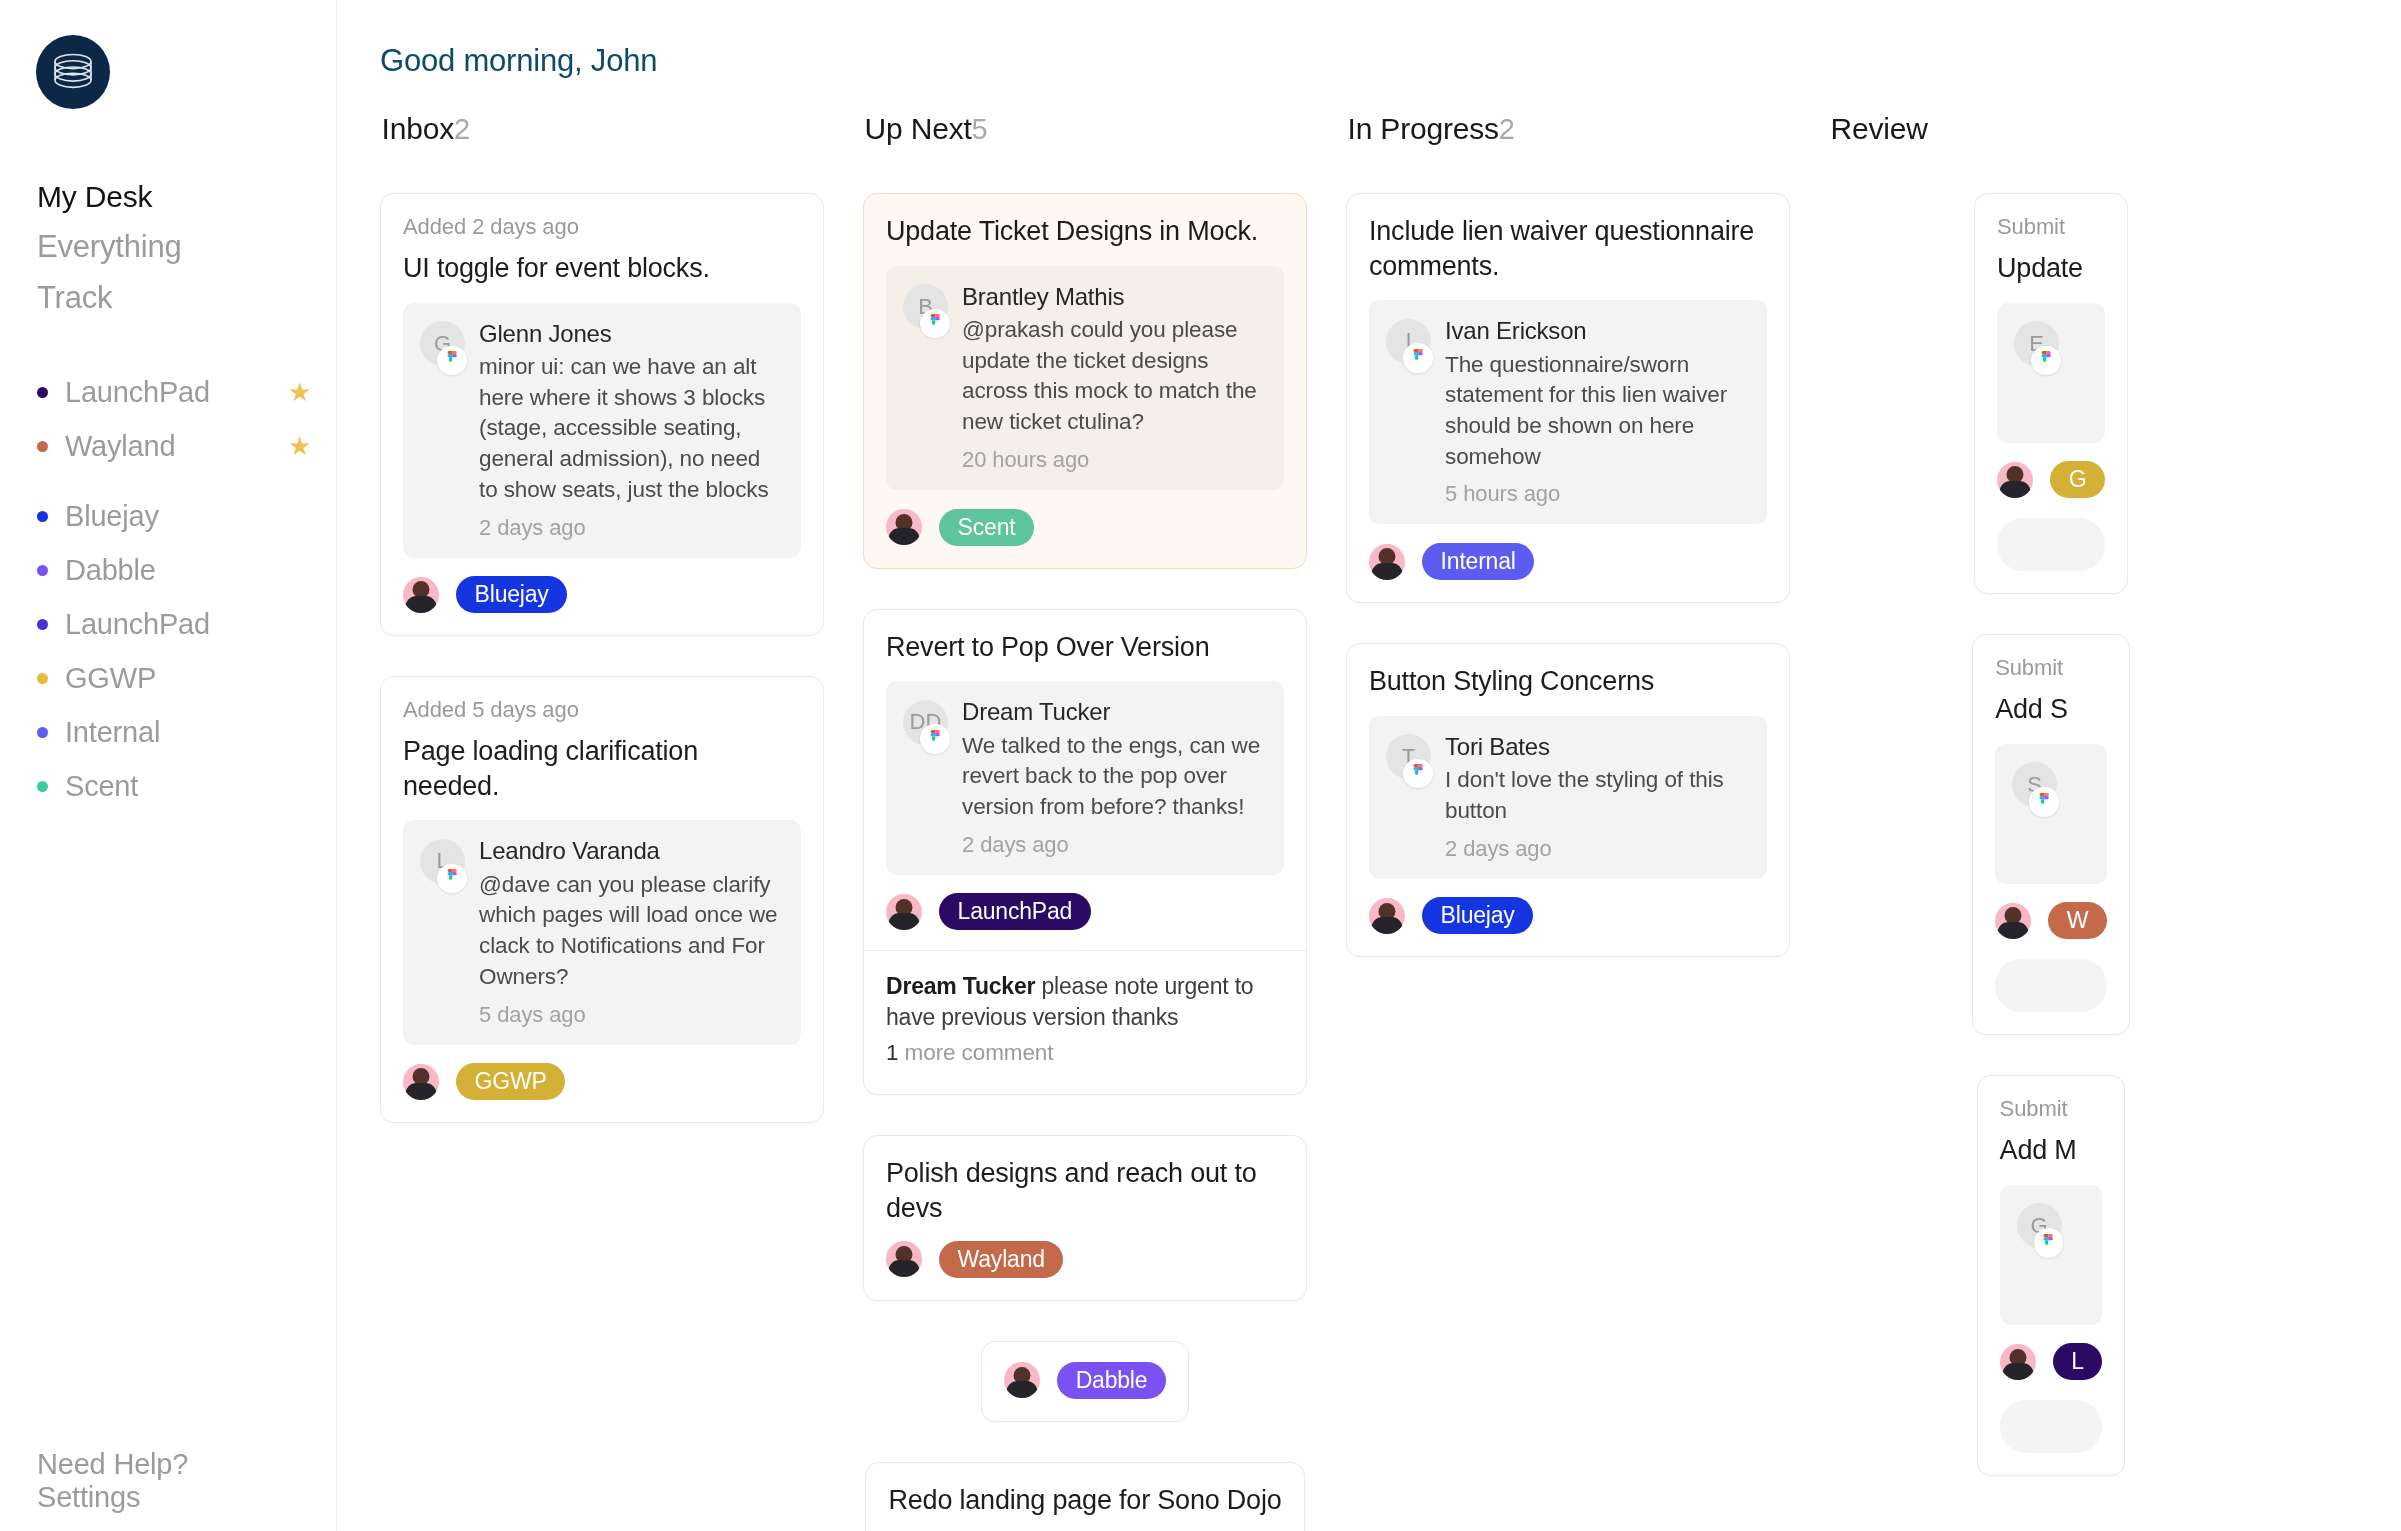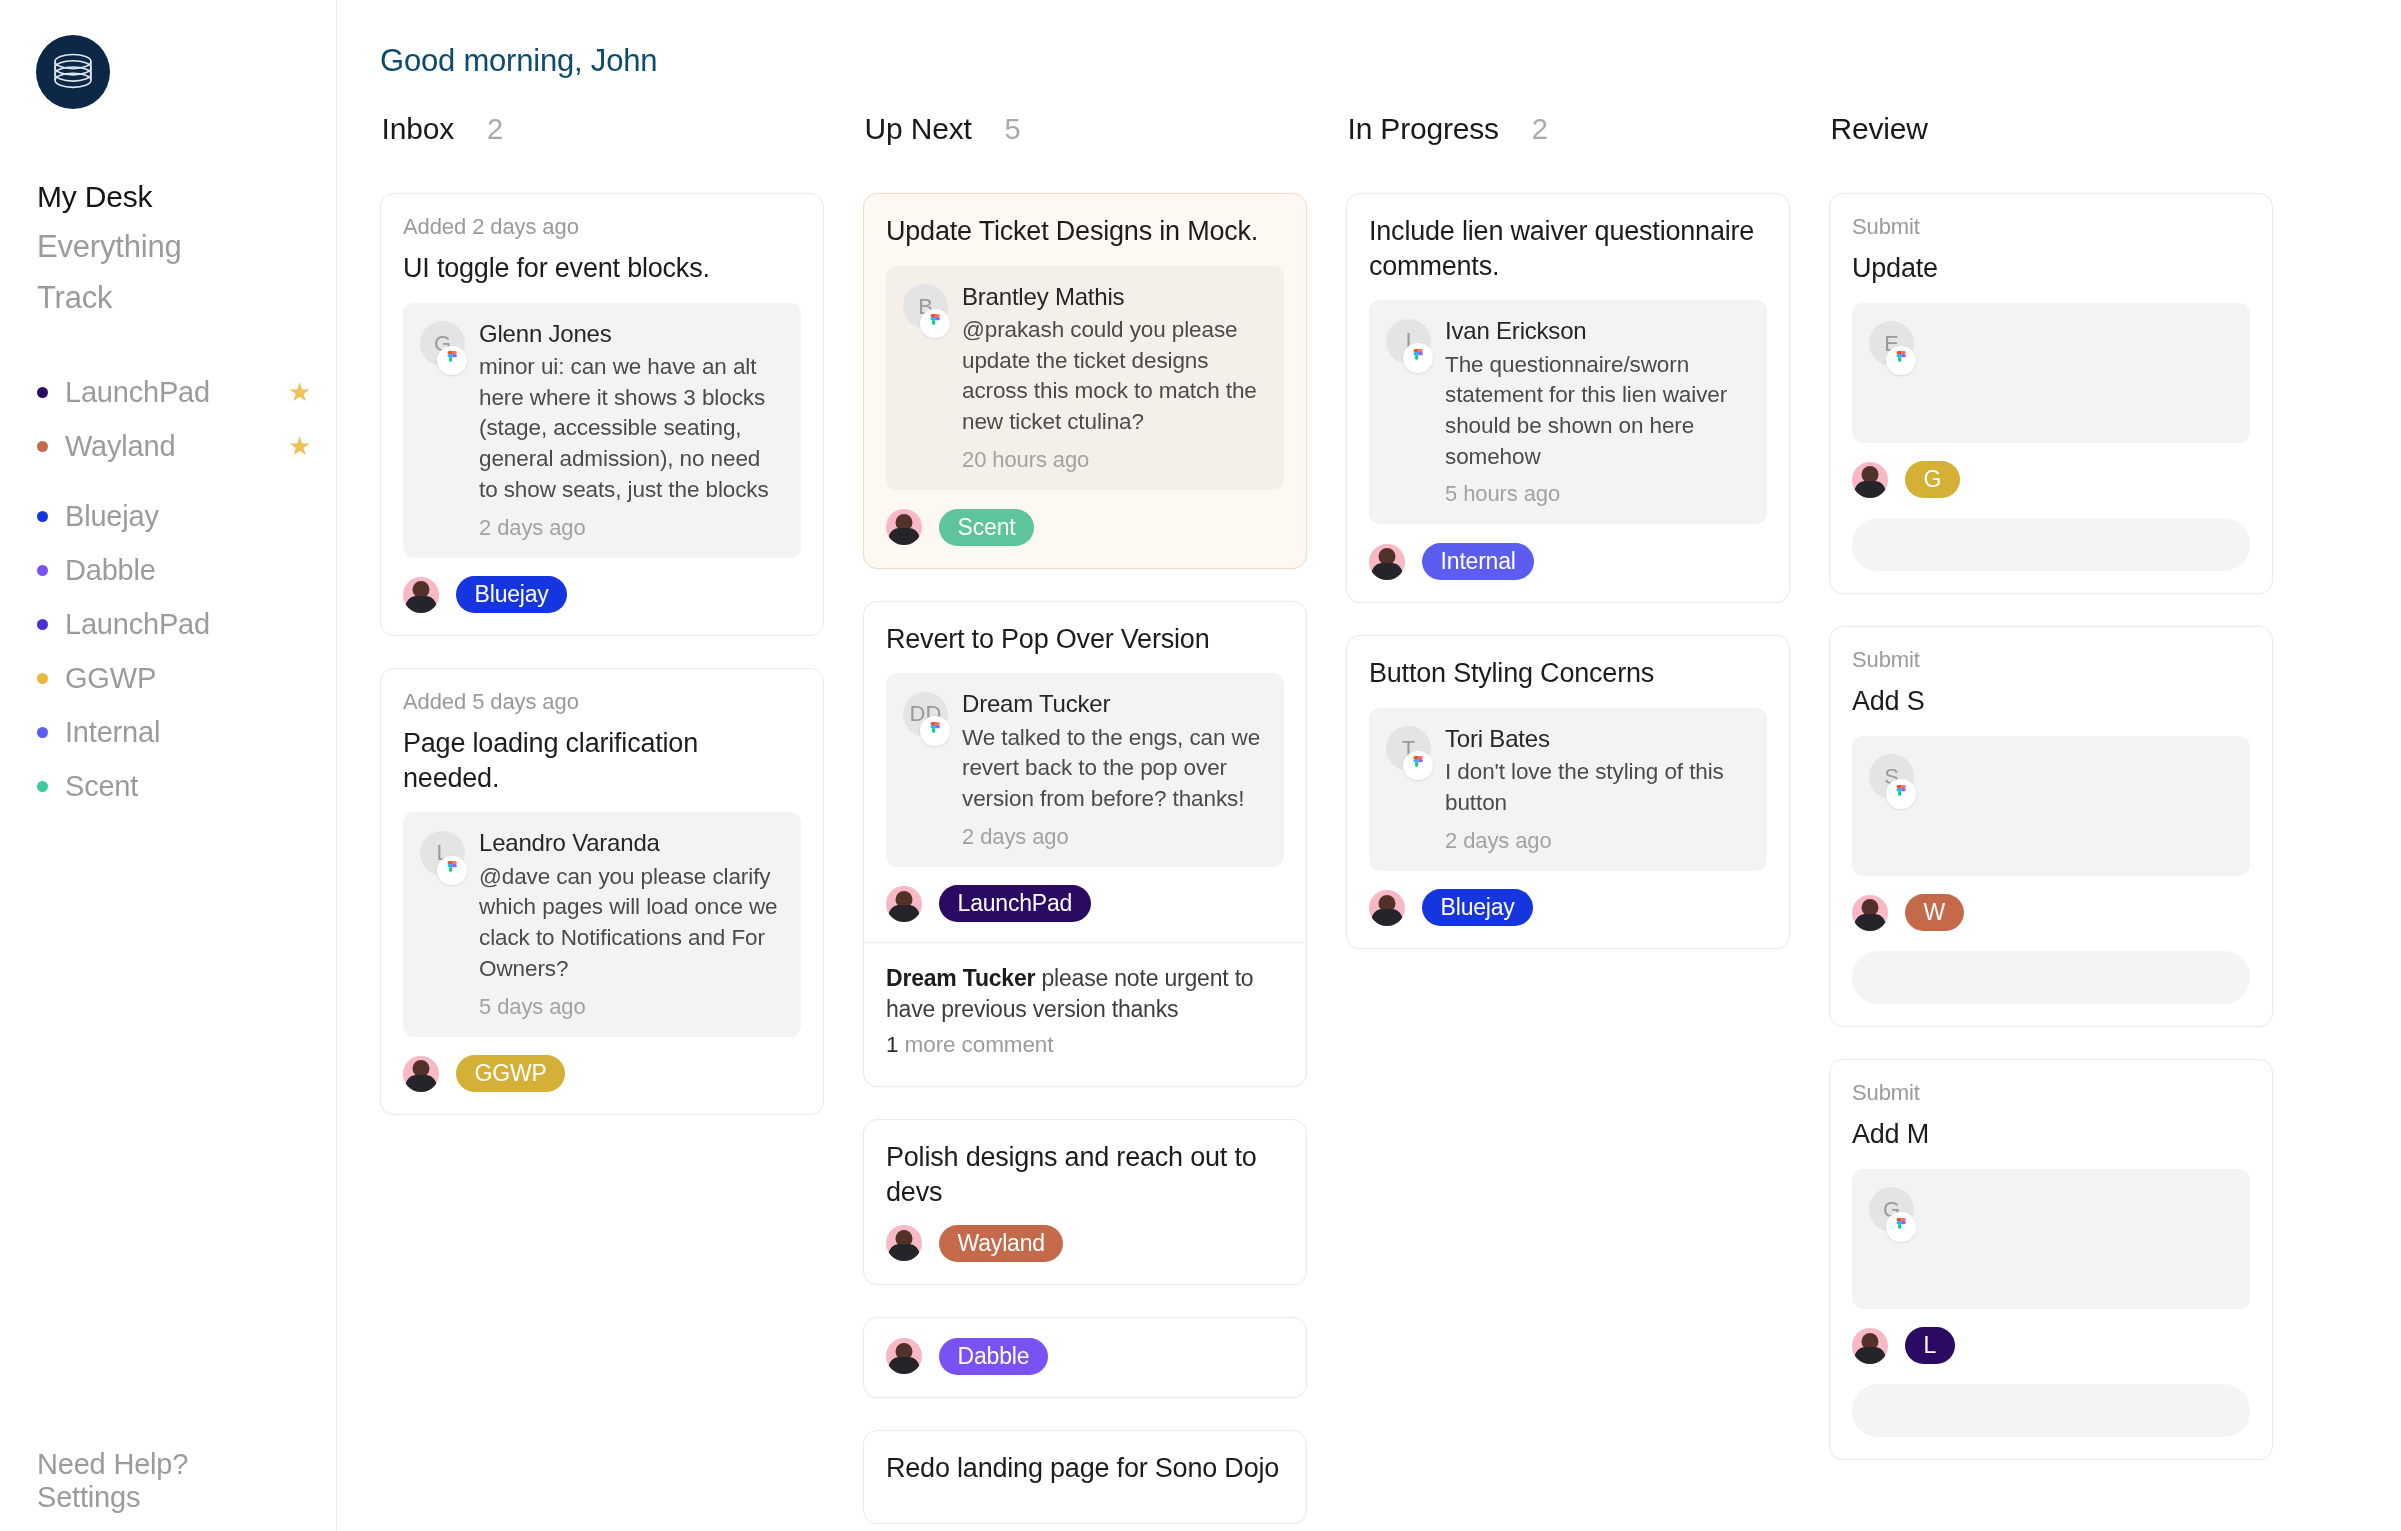"Inbox" .col-head { gap: 33px -> 0 }
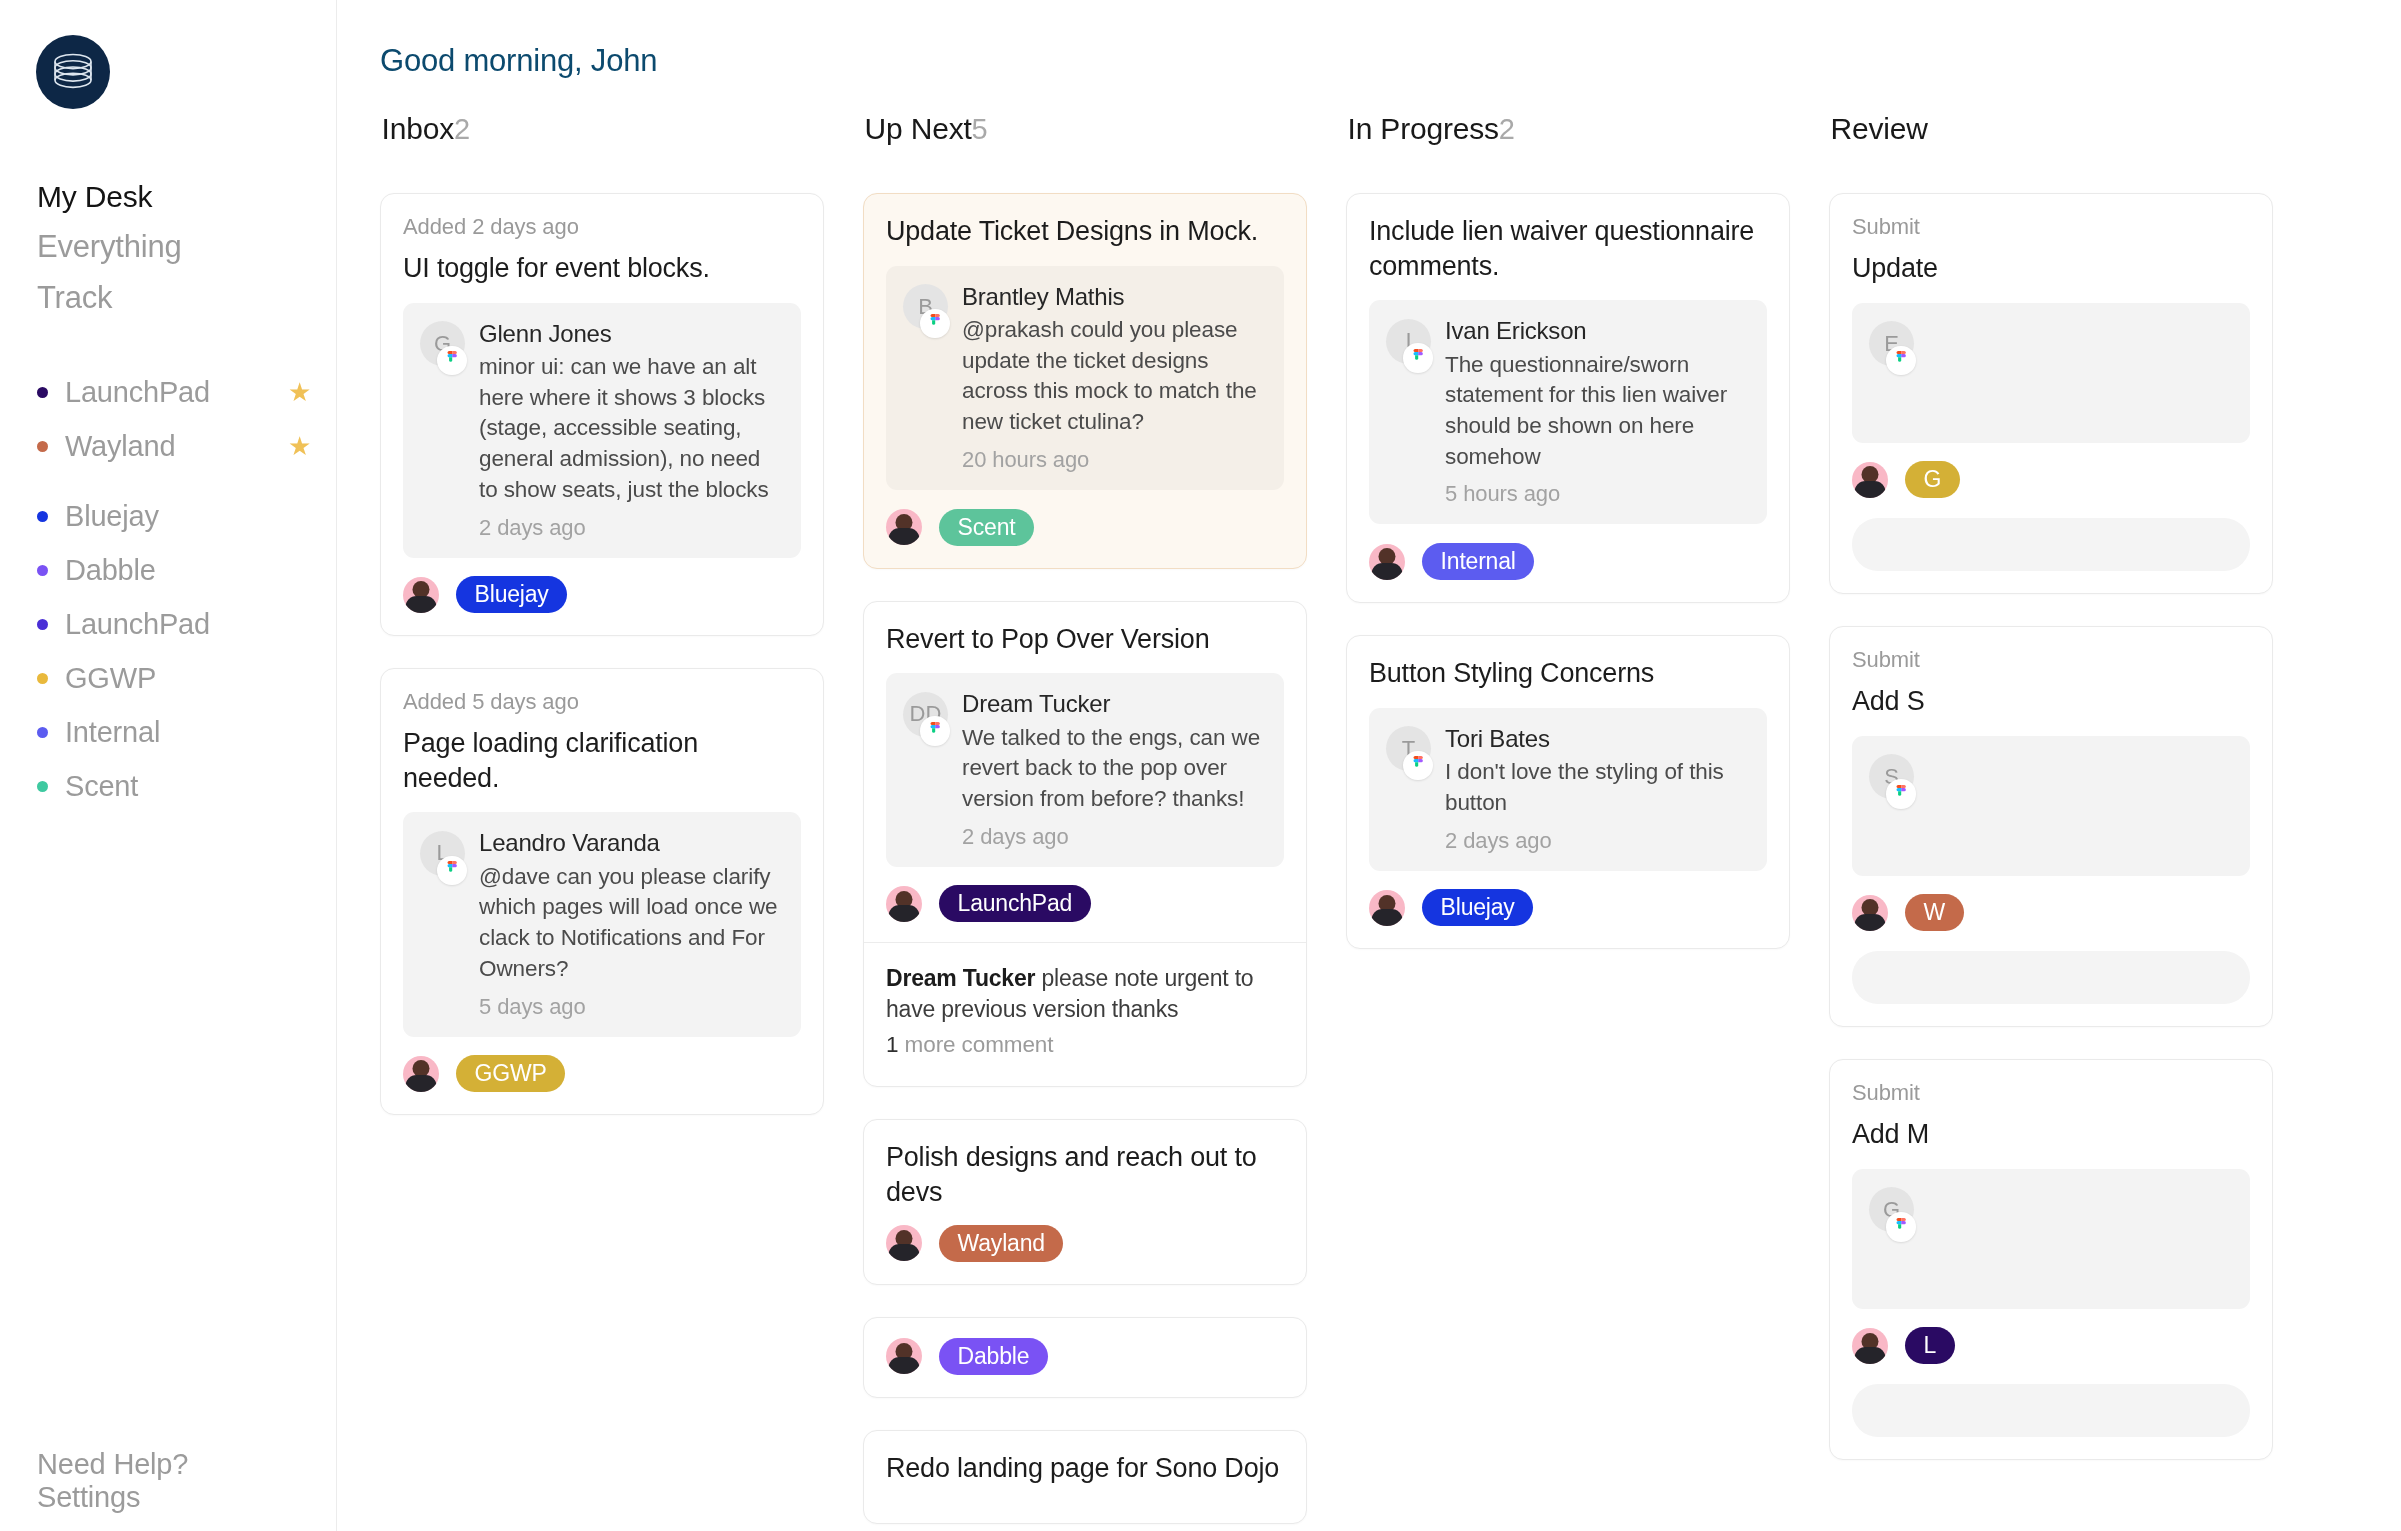"Added 2 days ago" .col-body { align-items: none -> center; gap: 32px -> 40px }
